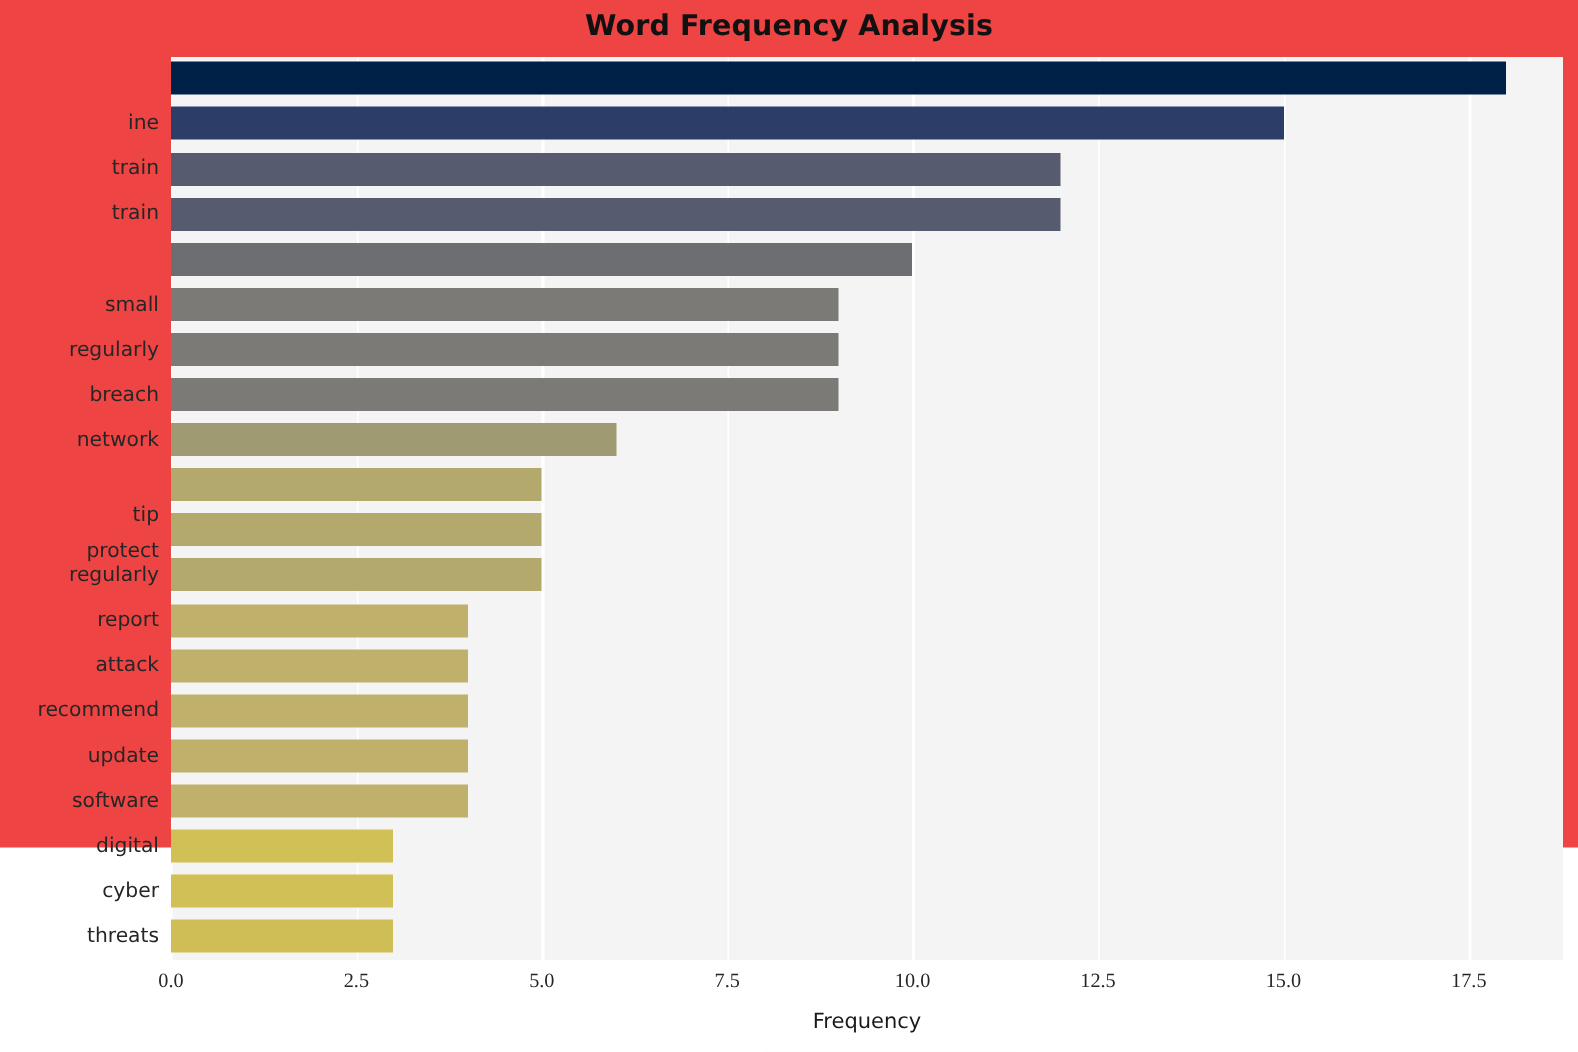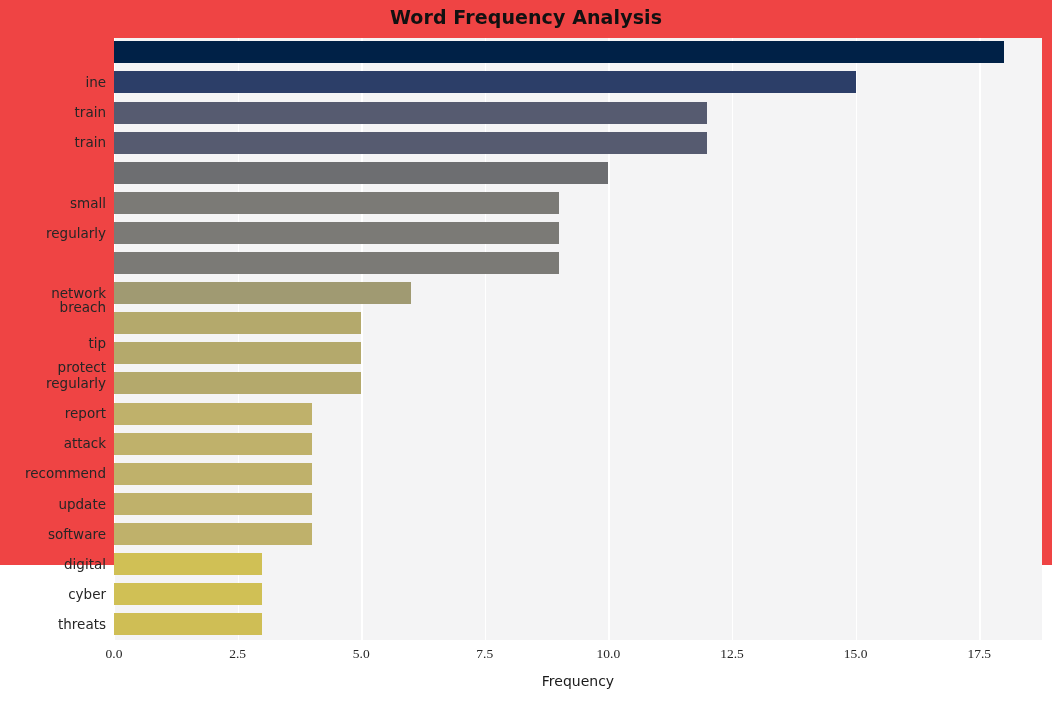"breach" div.y-tick-label { margin-top: 44px -> none }
